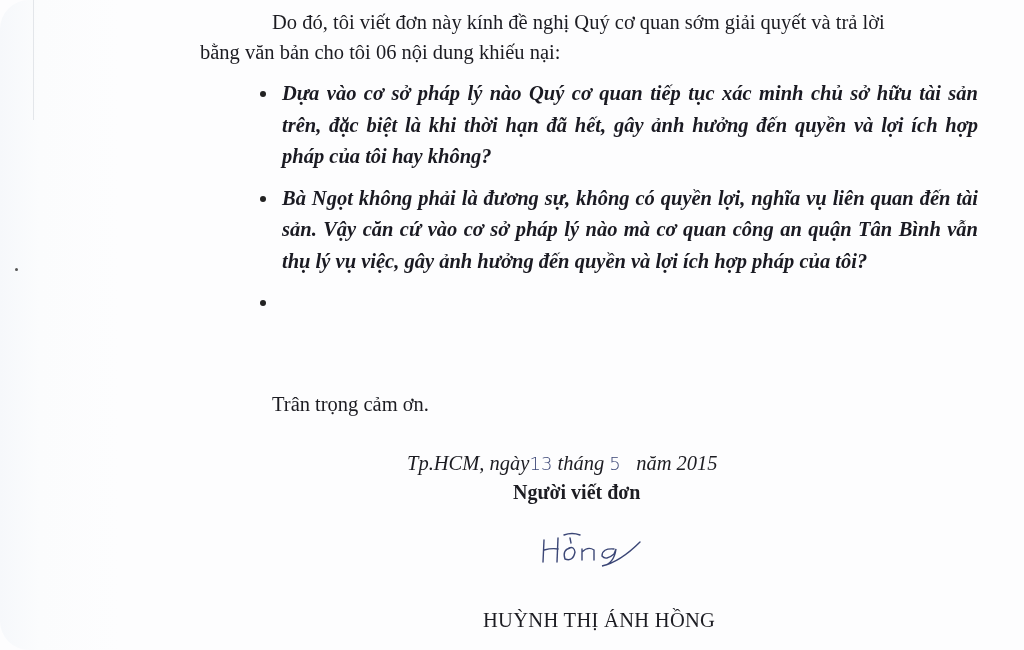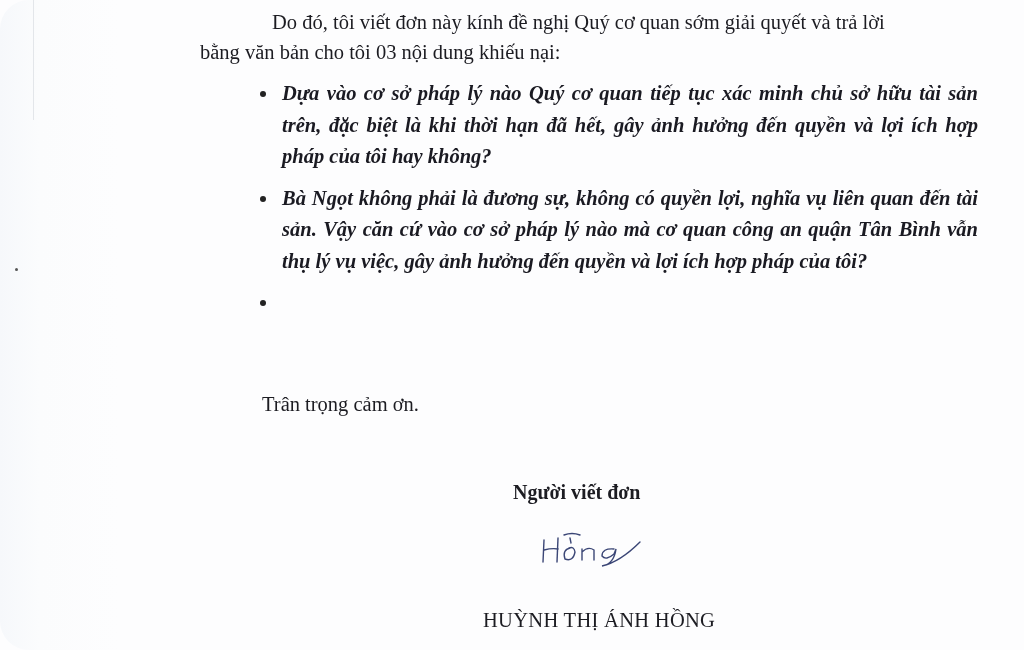"bằng văn bản cho tôi" div.para { text: 03 -> 06 }
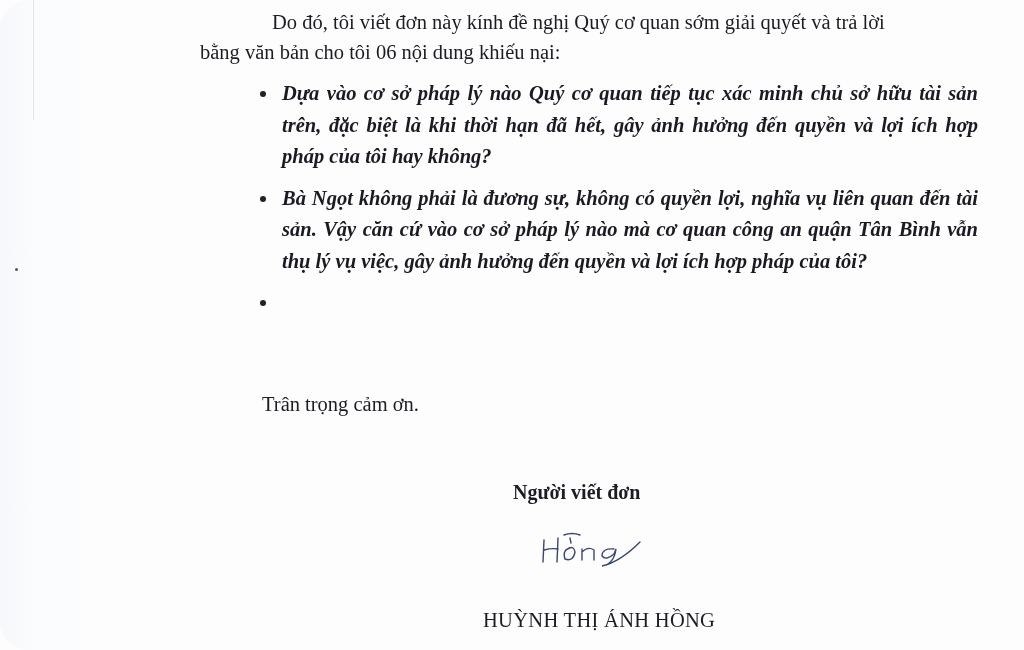"Trân trọng cảm ơn." .thanks { left: 262px -> 272px }
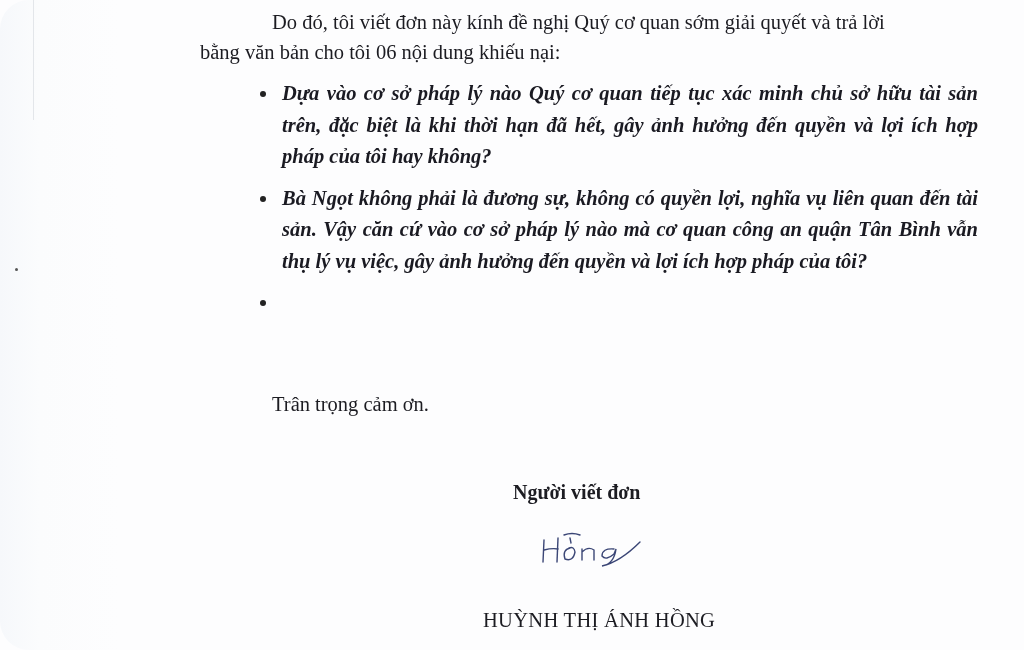"Tp.HCM, ngày13 tháng 5 năm" div.date-line { html: none -> <div> <span>Tp.HCM, ngày</span><span>13</span> <span>tháng</span> <span>5</span>&nbsp;&nbsp; <span>năm 2015</span> </div> }
